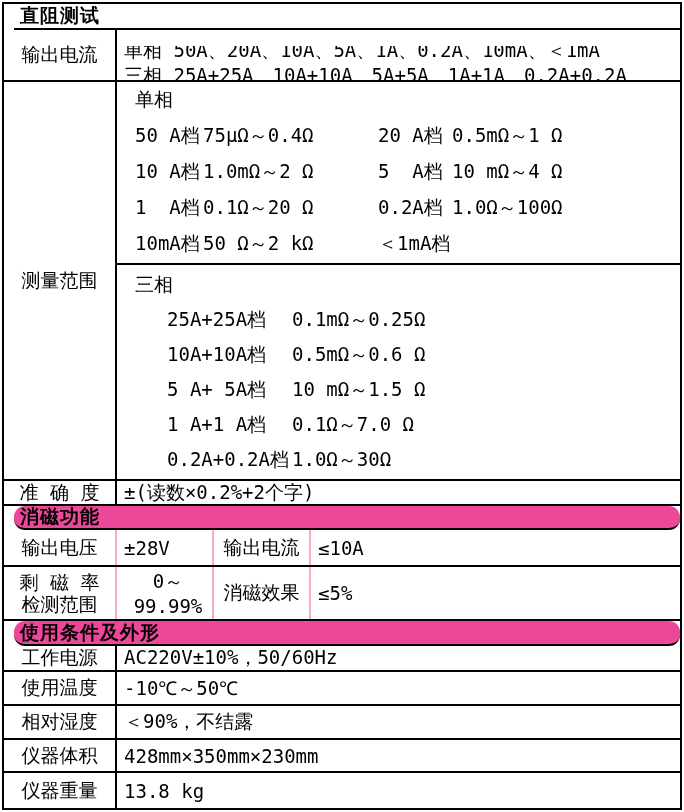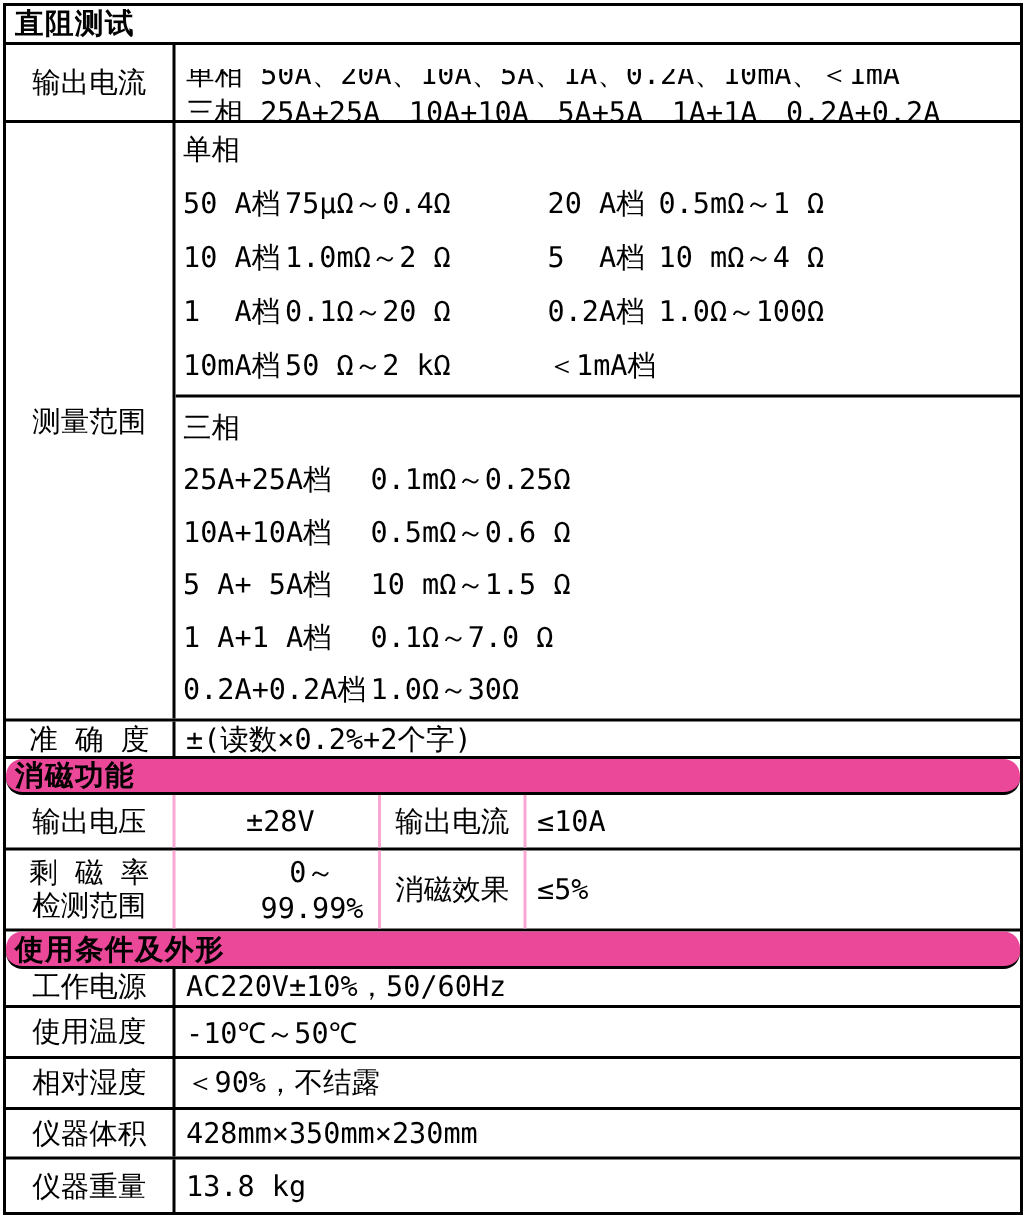"直阻测试" .sec { margin-left: none -> 10px }
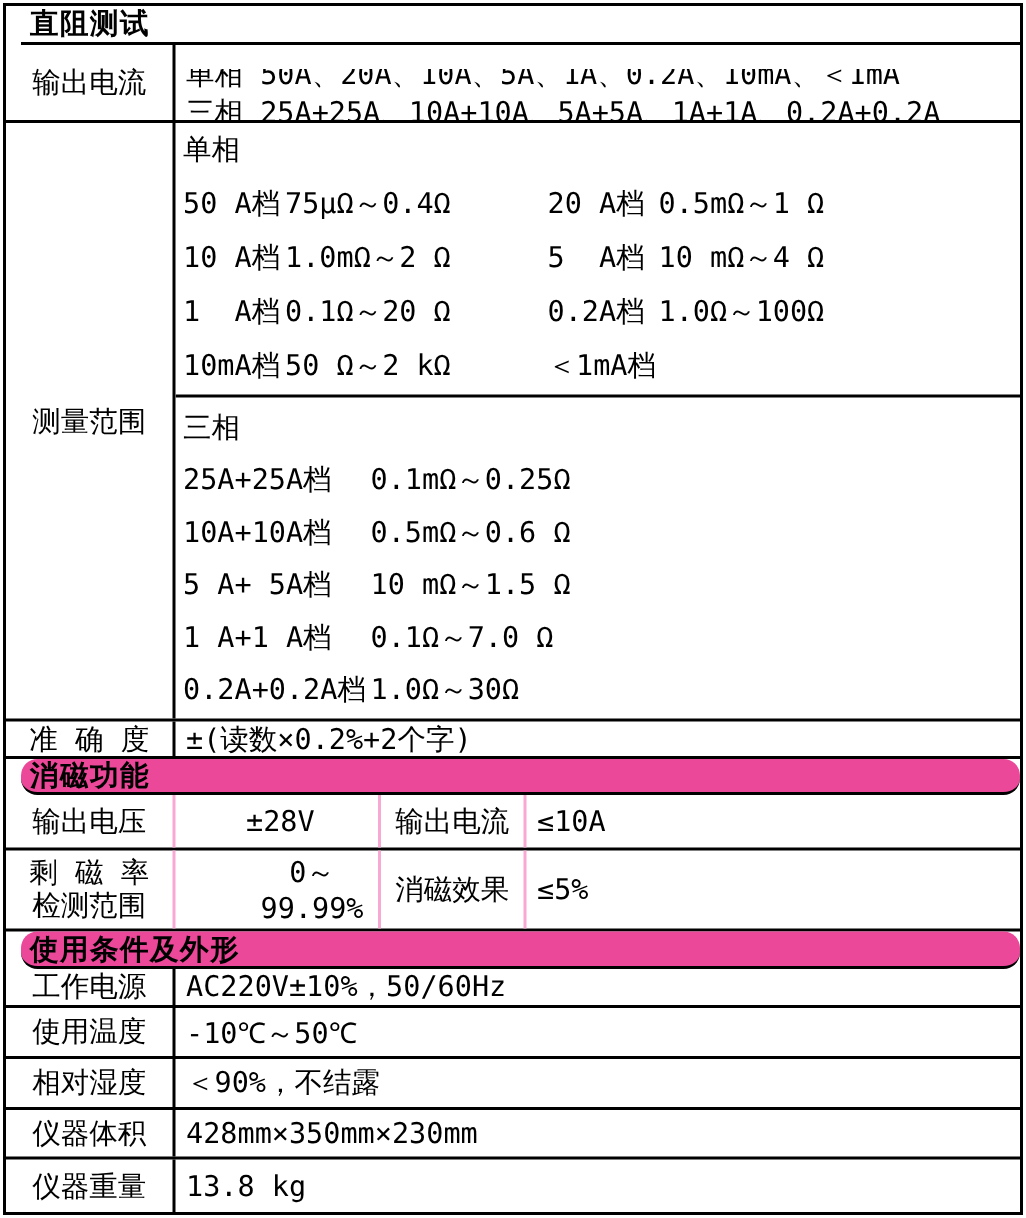"单相" .mline { padding-left: 5px -> 18px }
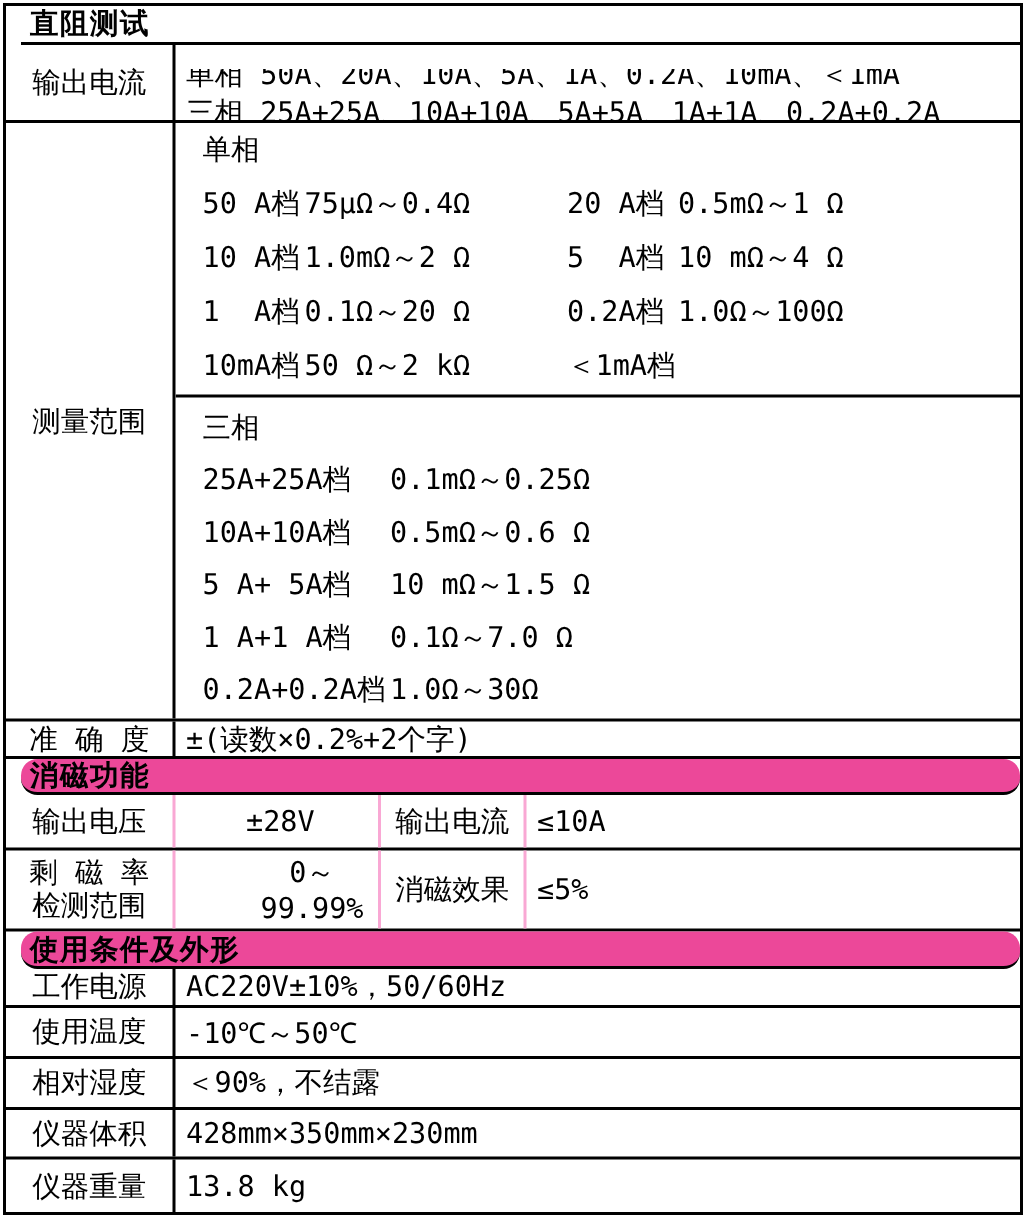"25A+25A档" .tp-l { margin-left: none -> 32px }
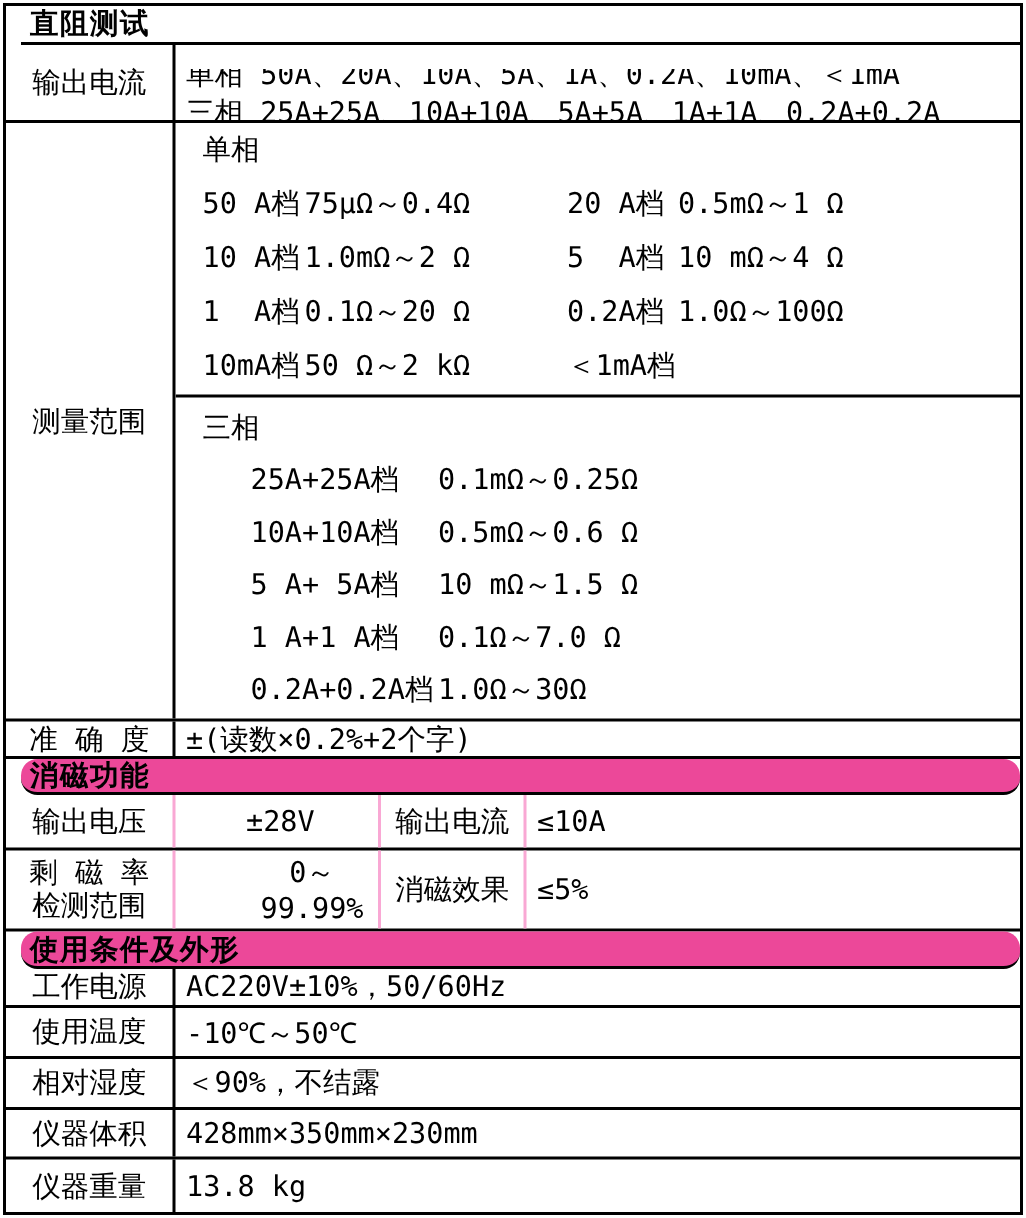"±28V" .c2 { margin-left: 40px -> none }
